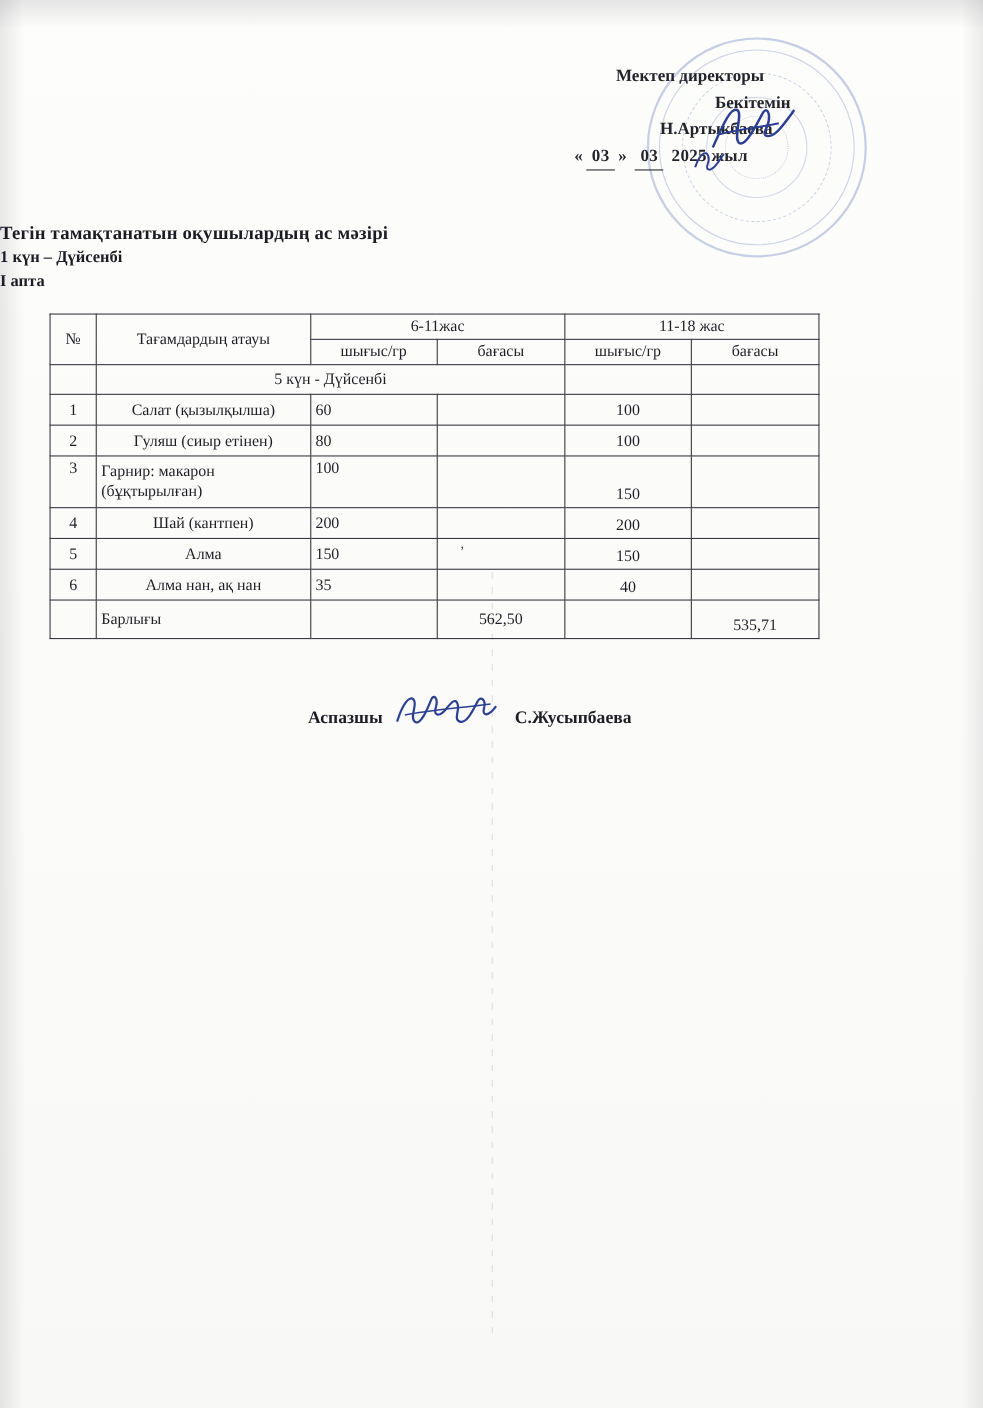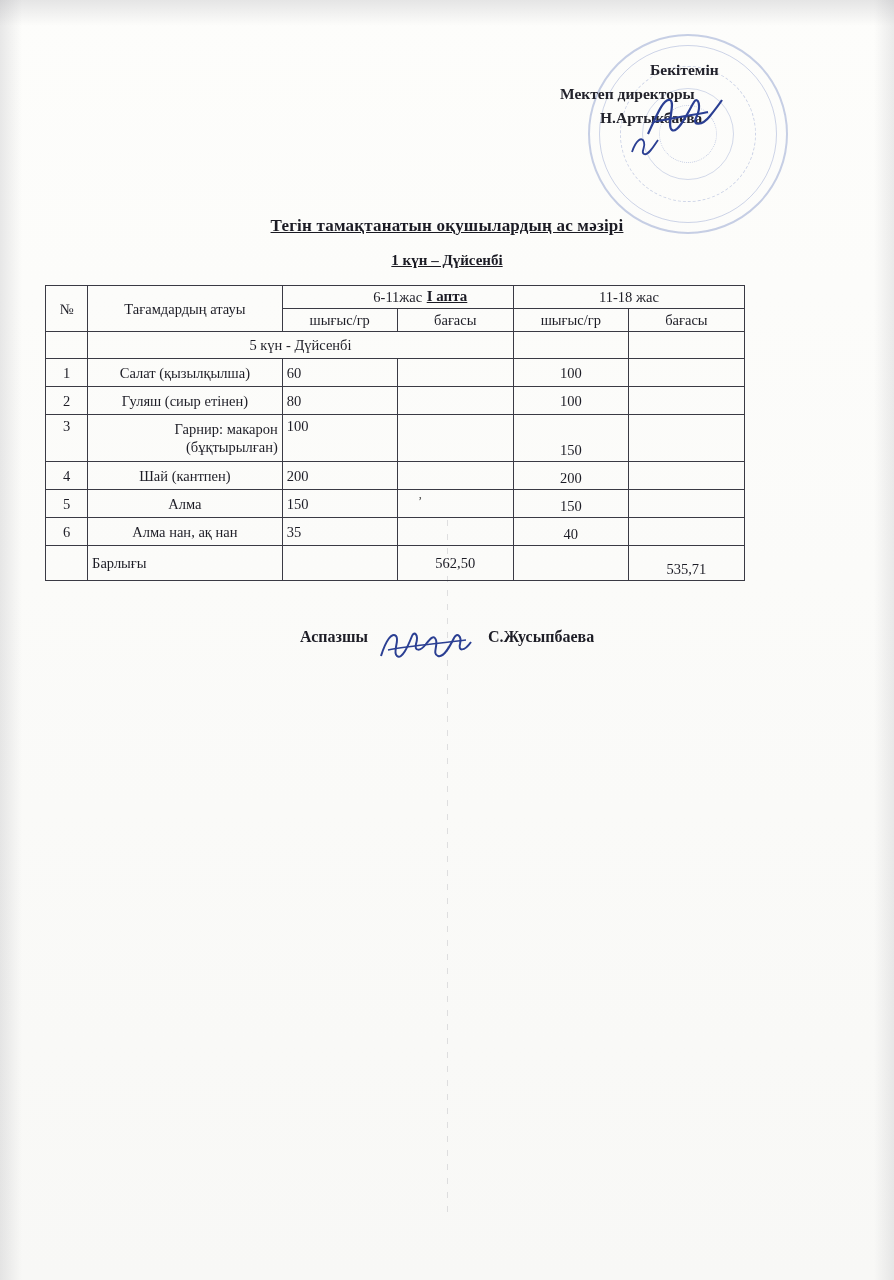"Бекітемін" span.ln { order: before "Мектеп директоры" -> after "Мектеп директоры" }
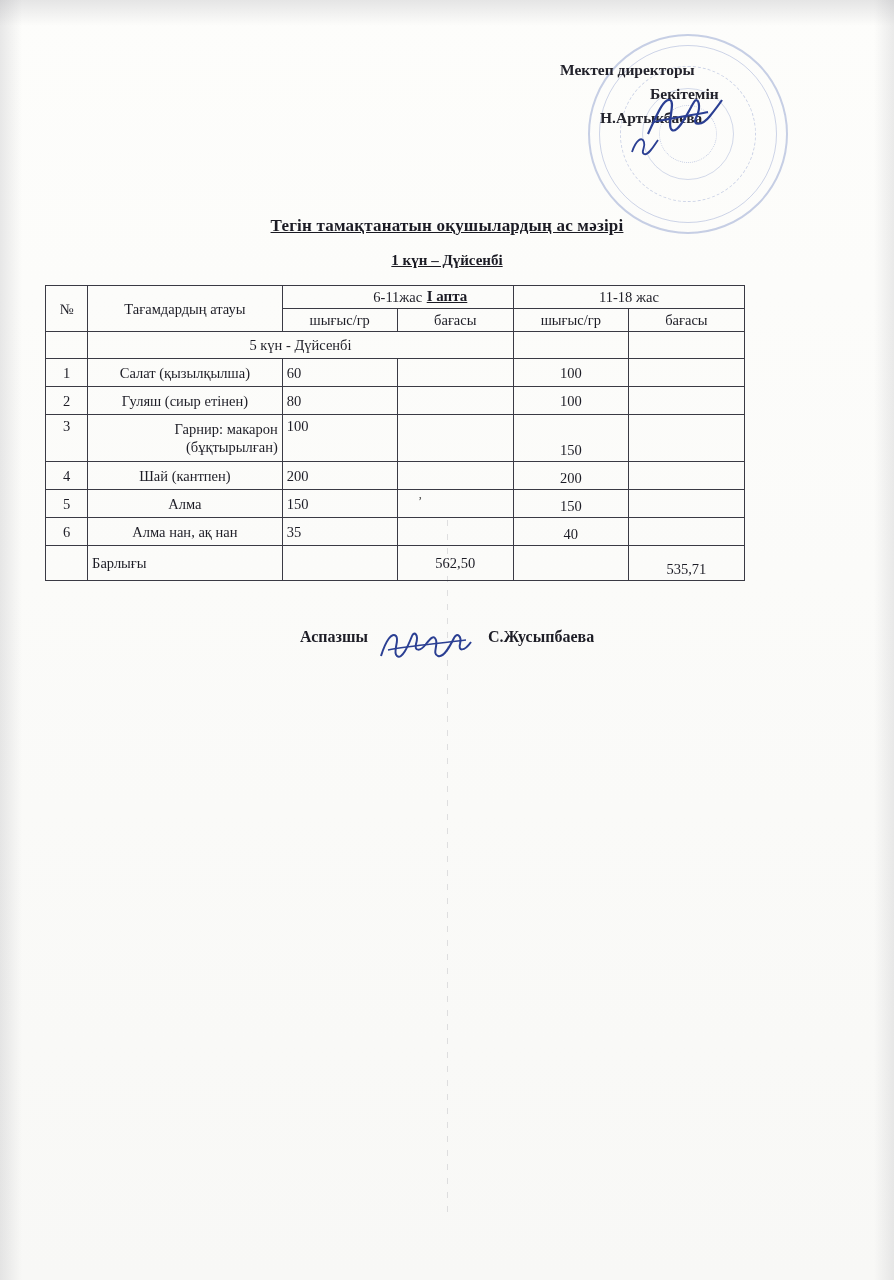"« 03 » 03 2025" span.ln { html: none -> <span> <span>«</span><span>03</span><span>»</span> <span>03</span> <span>2025 жыл</span> </span> }
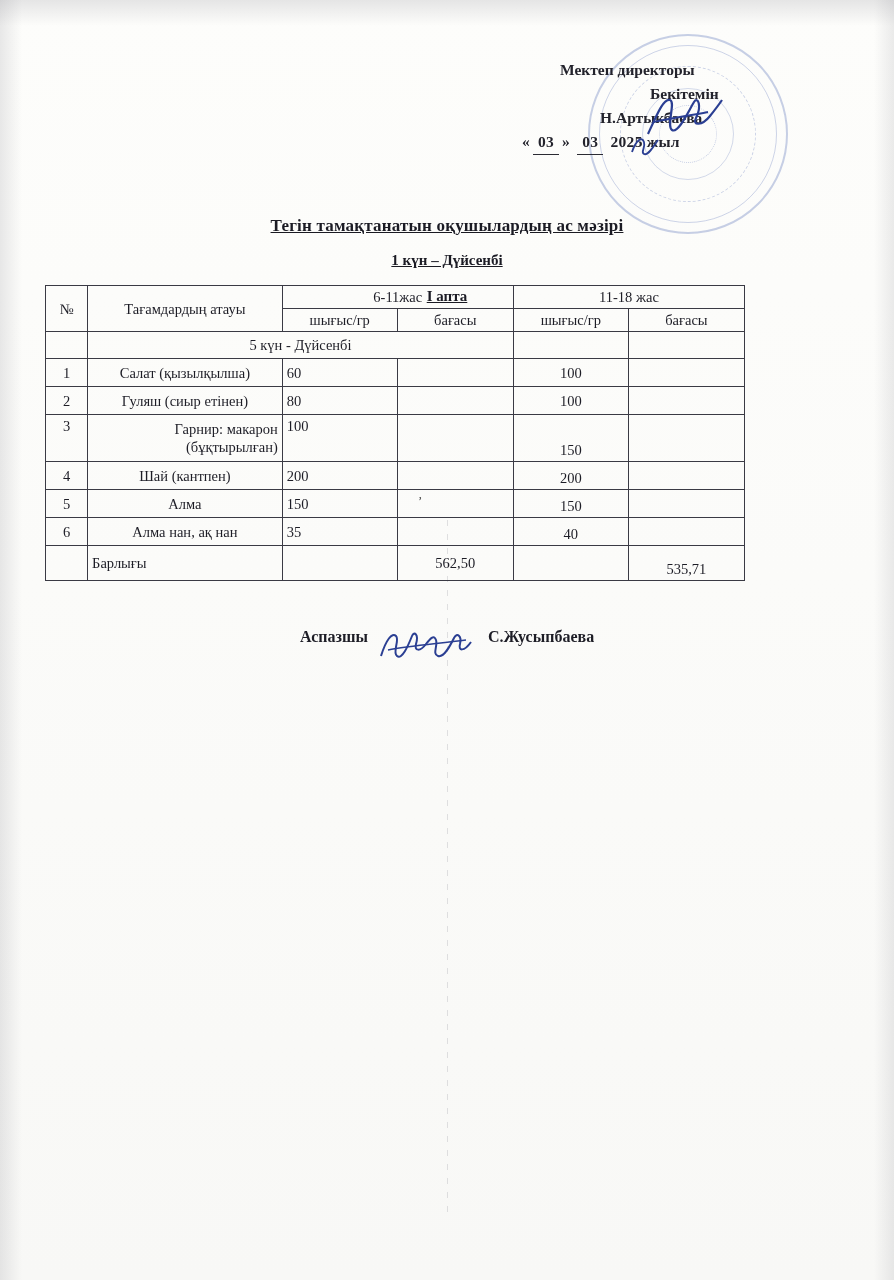"Тегін тамақтанатын оқушылардың ас мәзірі" .titles { text-align: center -> left; text-decoration: underline -> none; top: 216px -> 202px }
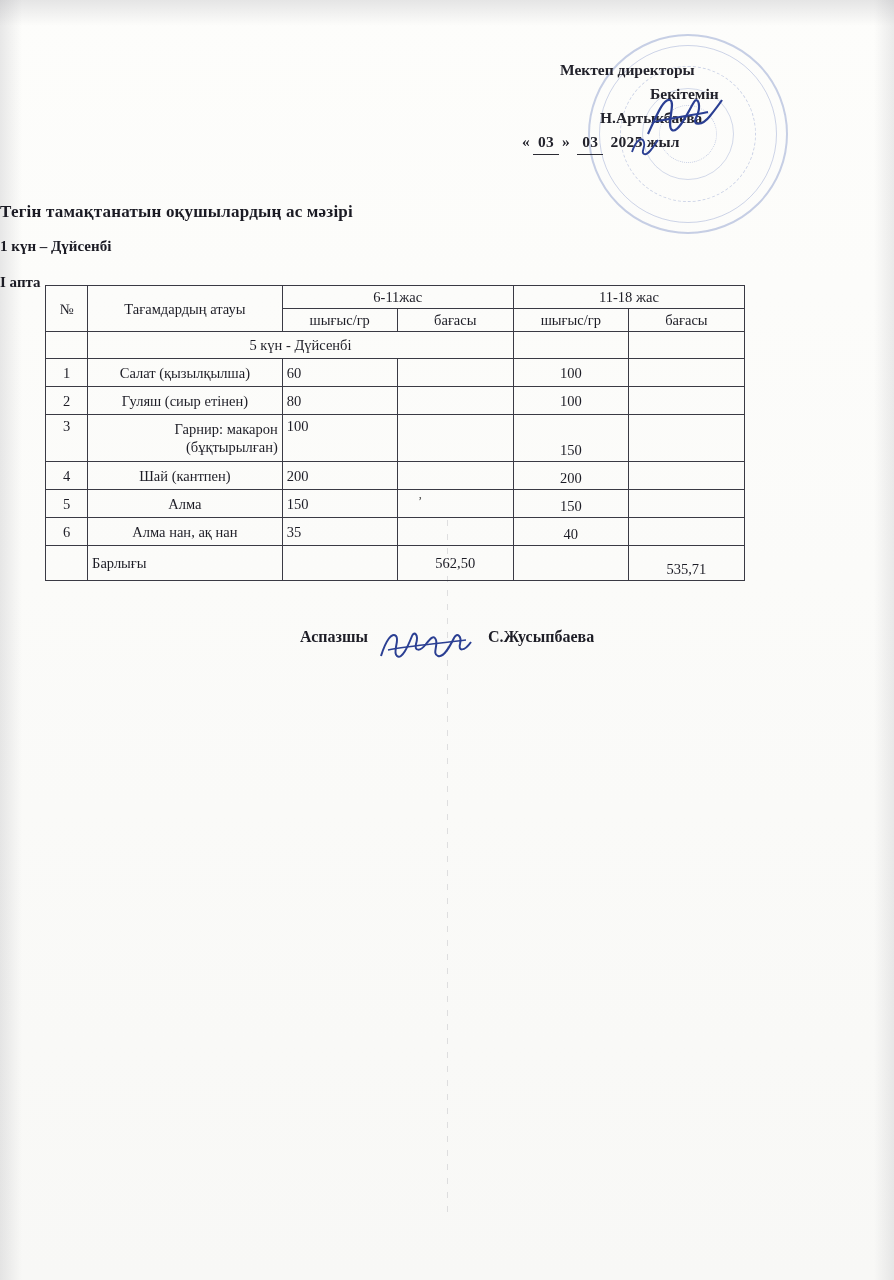"1 күн – Дүйсенбі" .doc-sub { margin-top: 16px -> 4px }
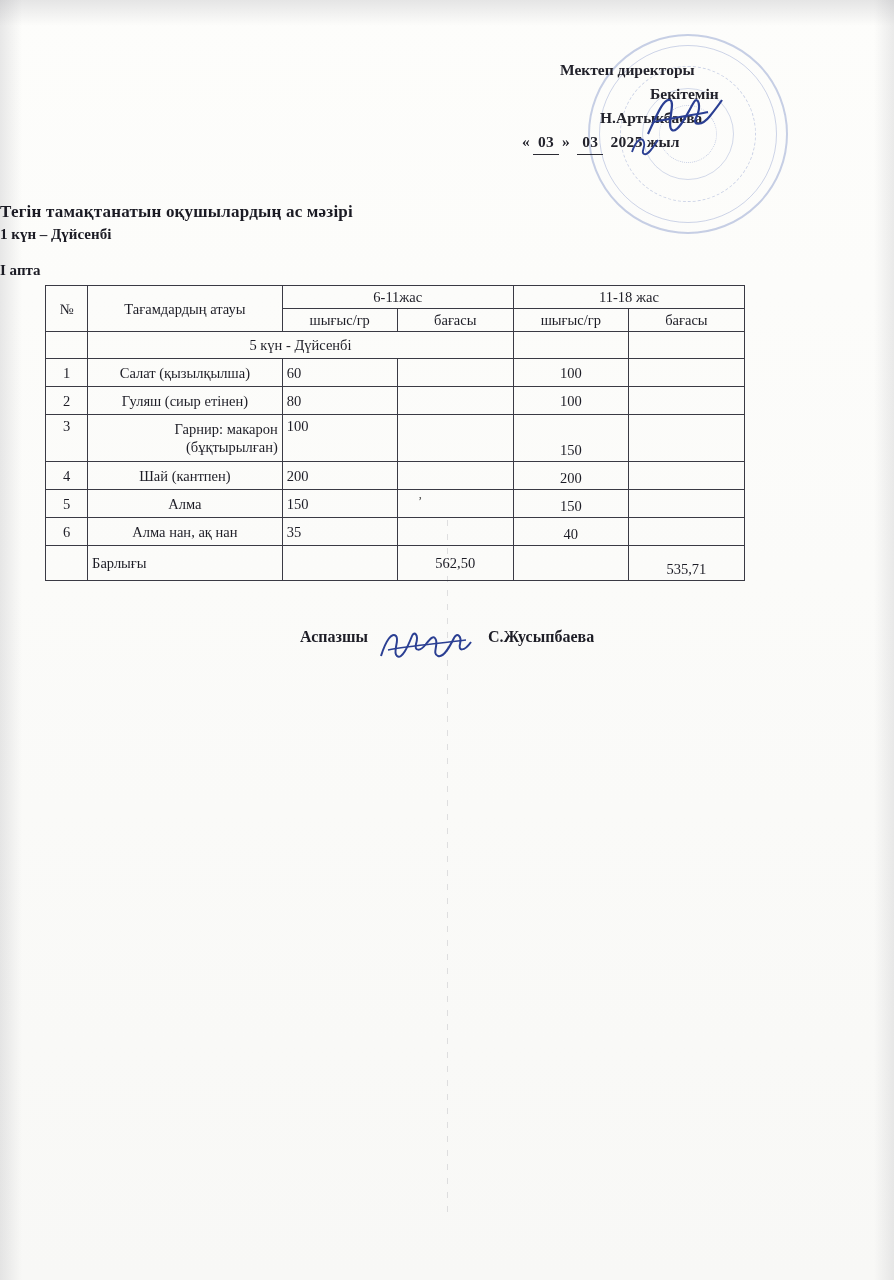"I апта" .doc-sub2 { margin-top: 19px -> 5px }
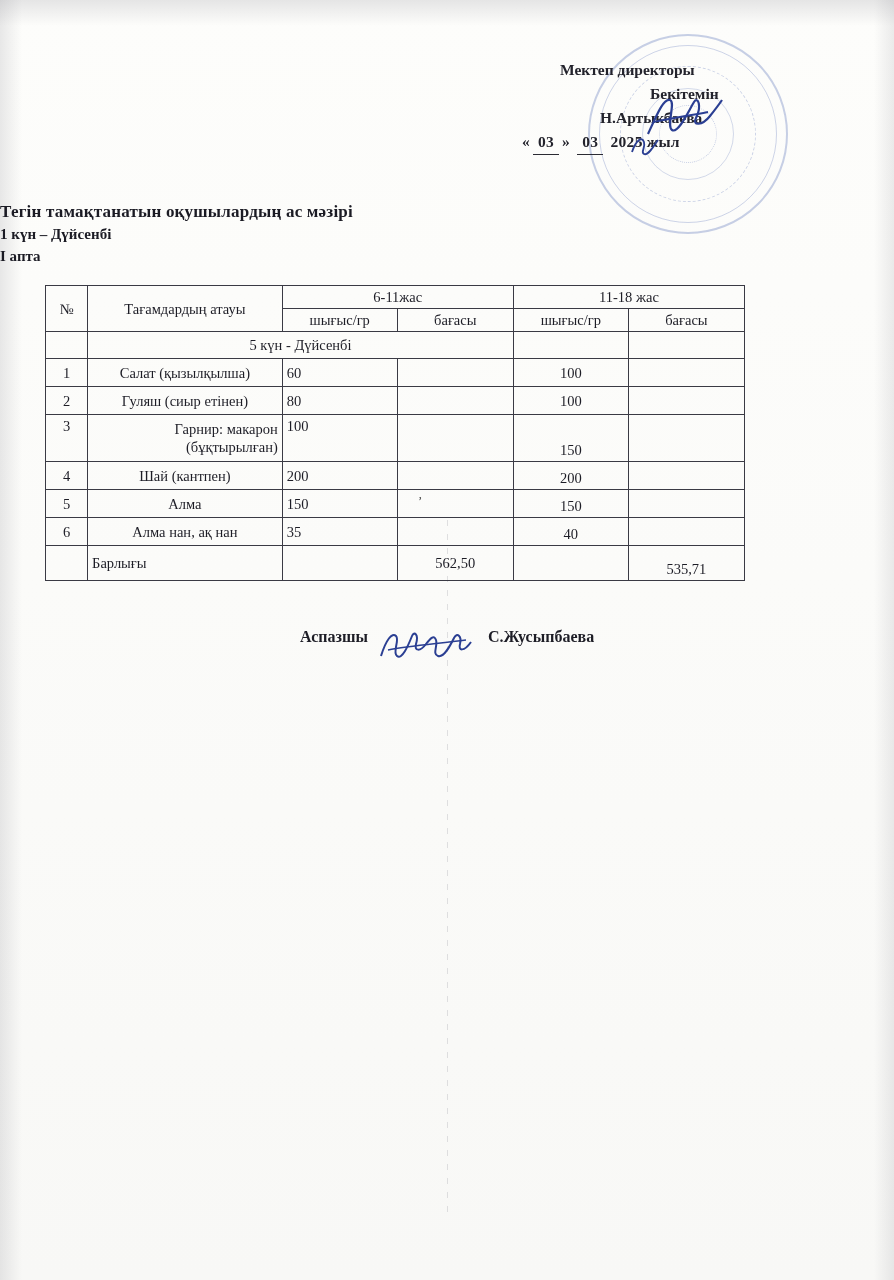"Гарнир: макарон" .cell-two-line { text-align: right -> left }
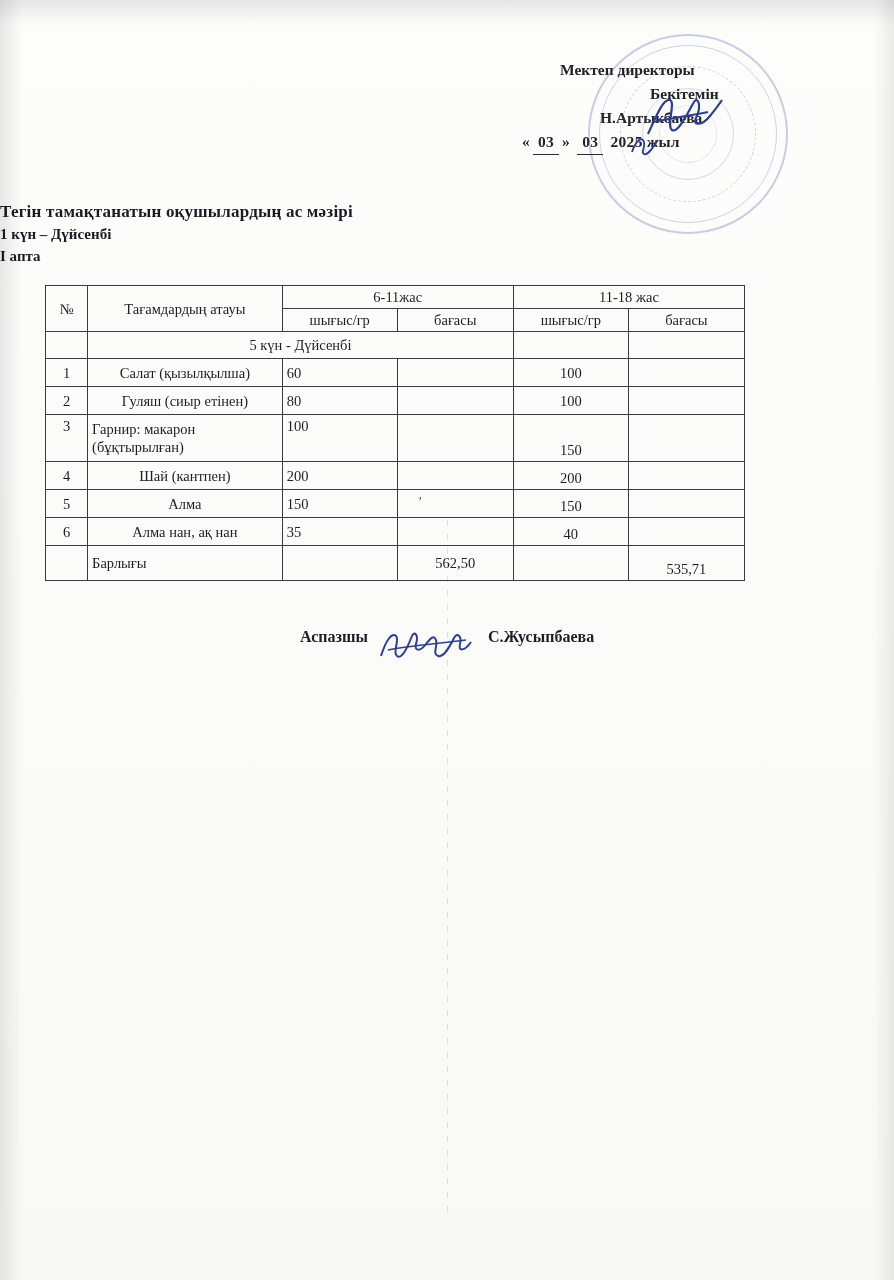"Аспазшы" .cook-line { align-items: flex-start -> flex-end; margin-left: 20px -> none }
